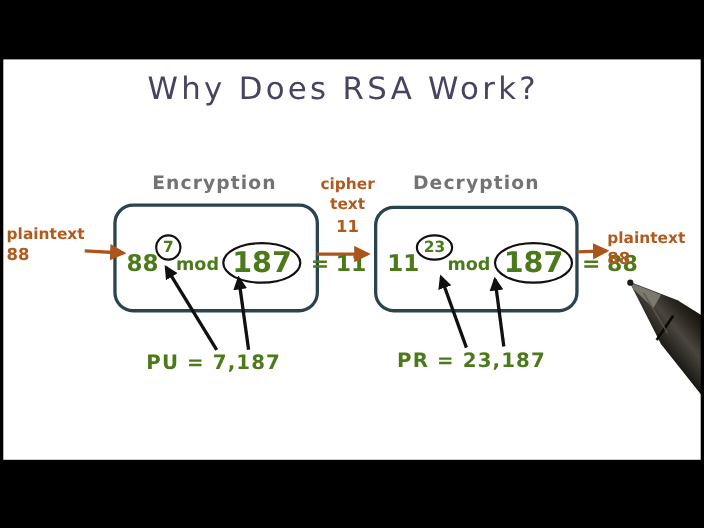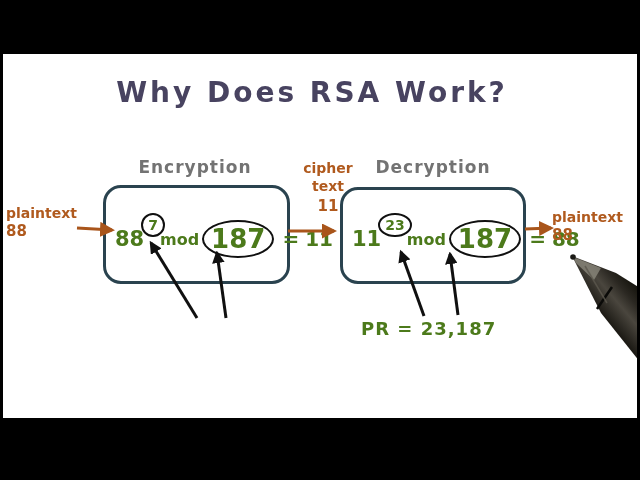"Why Does RSA Work?" .title { font-weight: bold -> normal; top: 76px -> 64px }
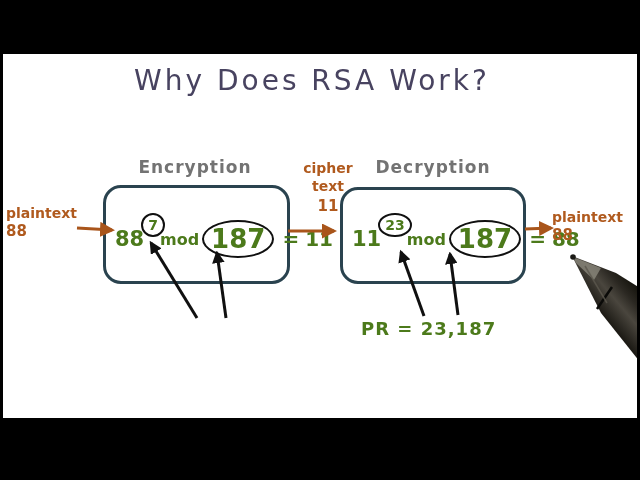"cipher" .cipher-block { left: 300px -> 288px }
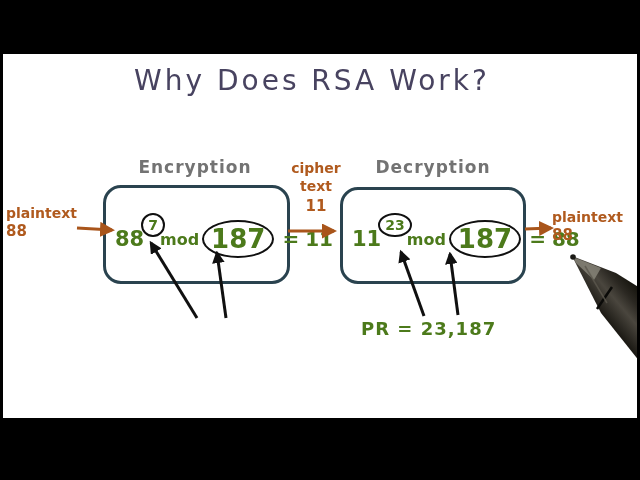"PU = 7,187" div.keytext { html: none -> <div><span>PU</span>&nbsp;<span>=</span>&nbsp;<span>7,187</span></div> }
